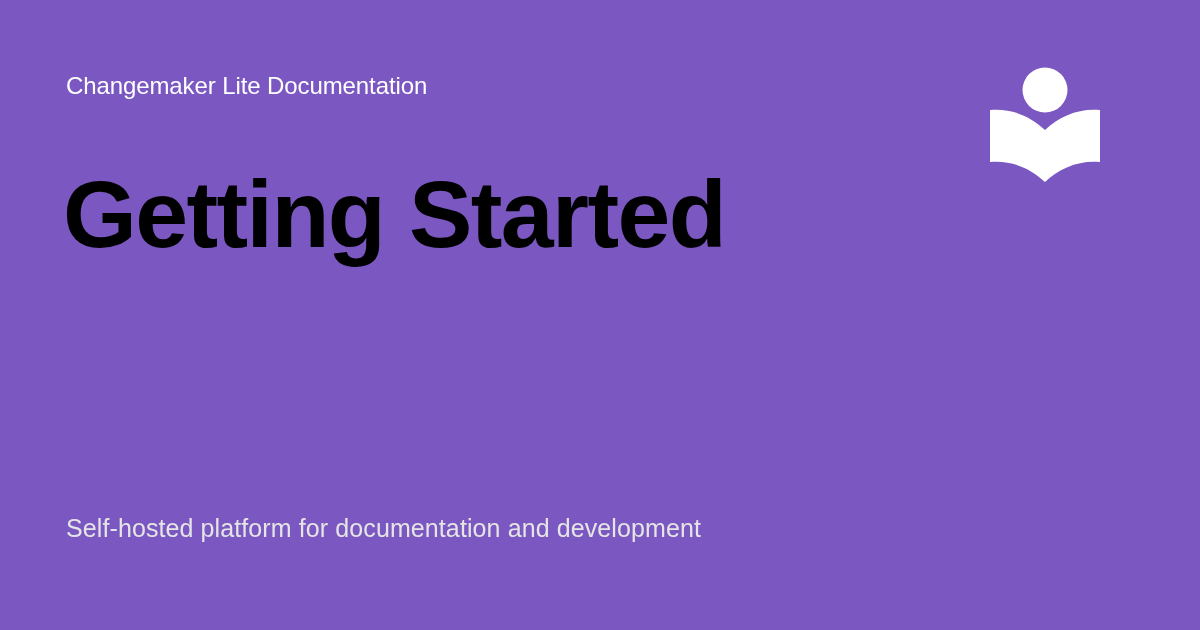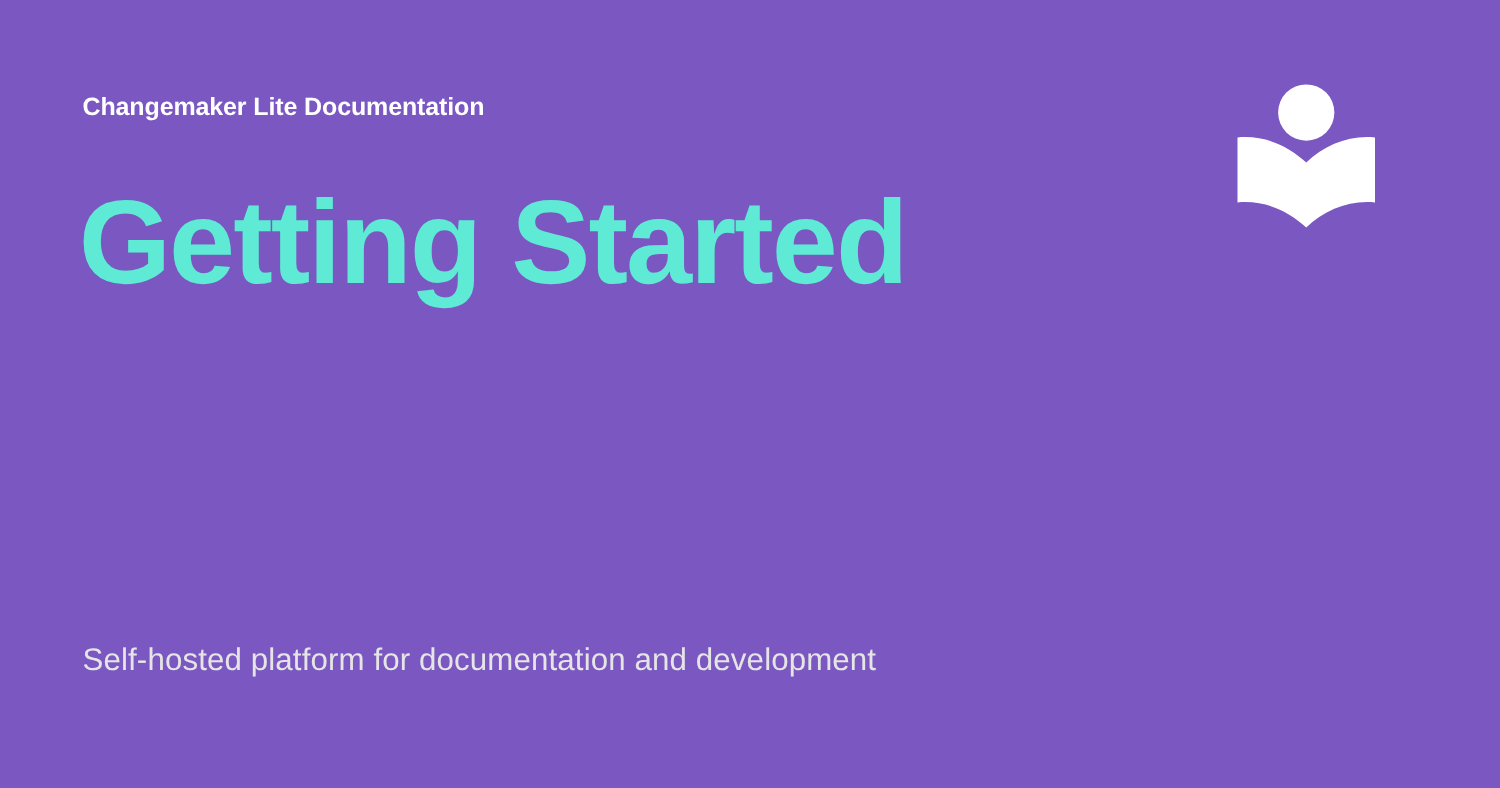"Changemaker Lite Documentation" .brand-line { font-size: 20px -> 24px; font-weight: bold -> normal }
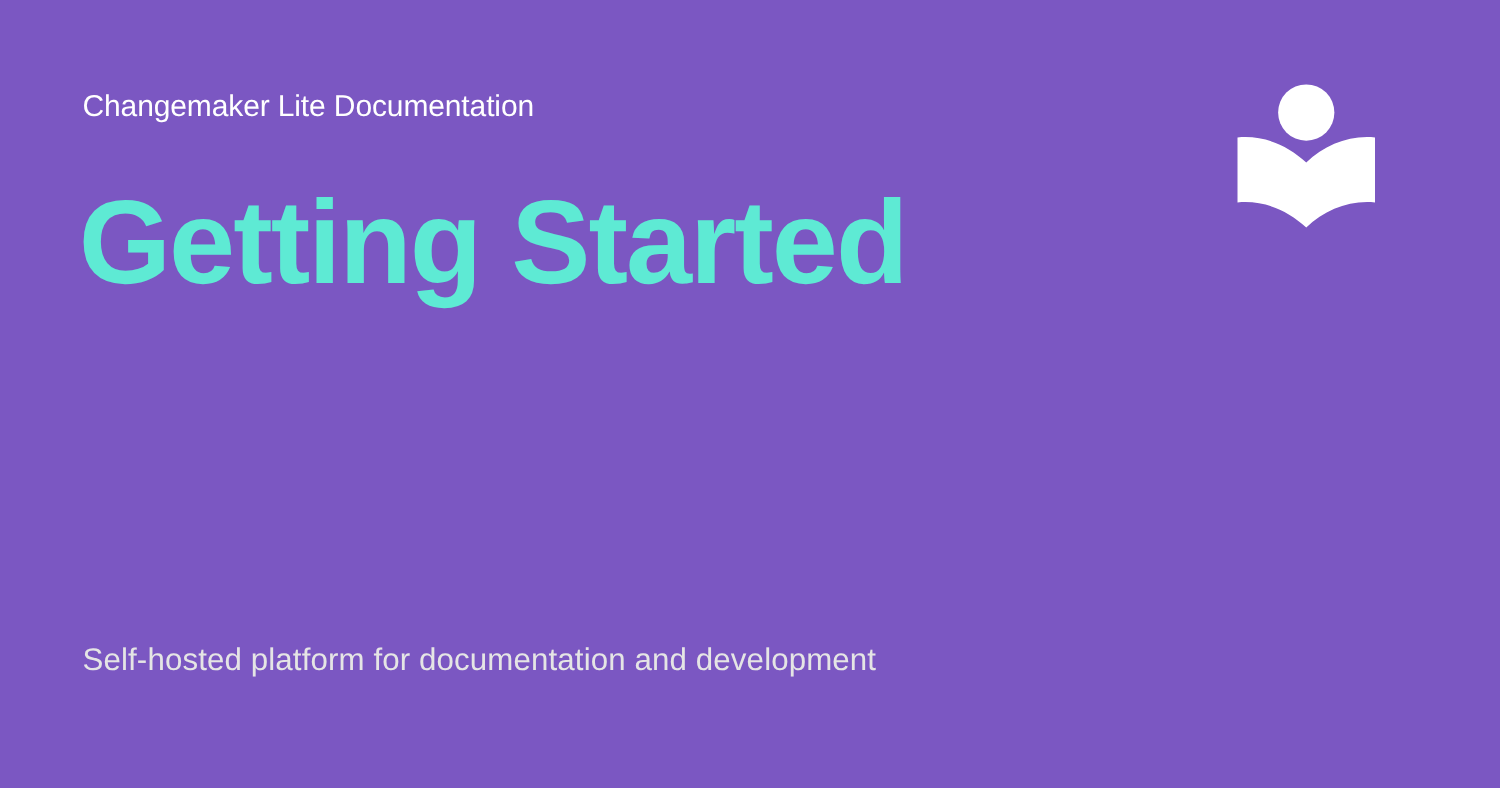"Getting Started" .headline { color: #5eead4 -> #000000; top: 140px -> 160px }
